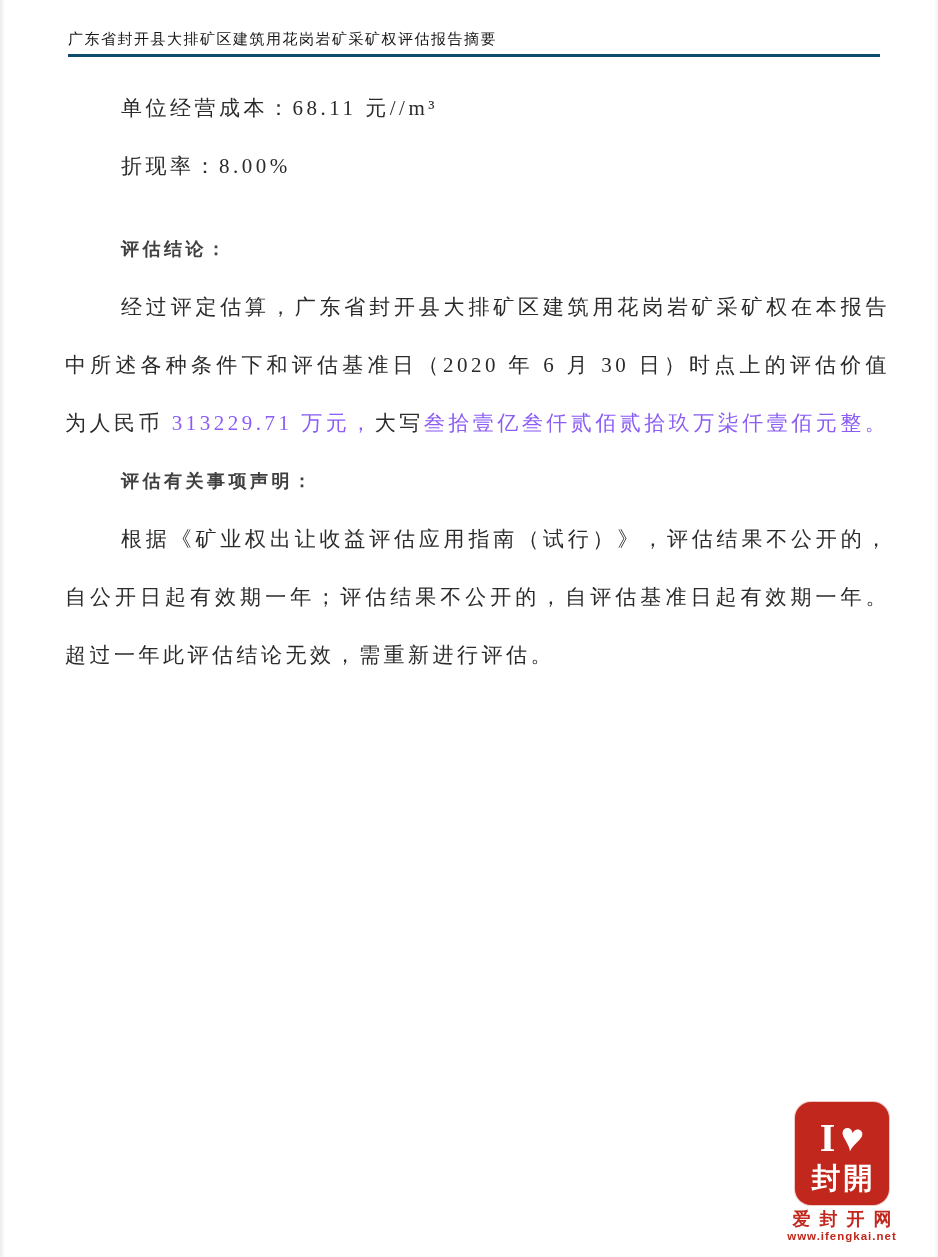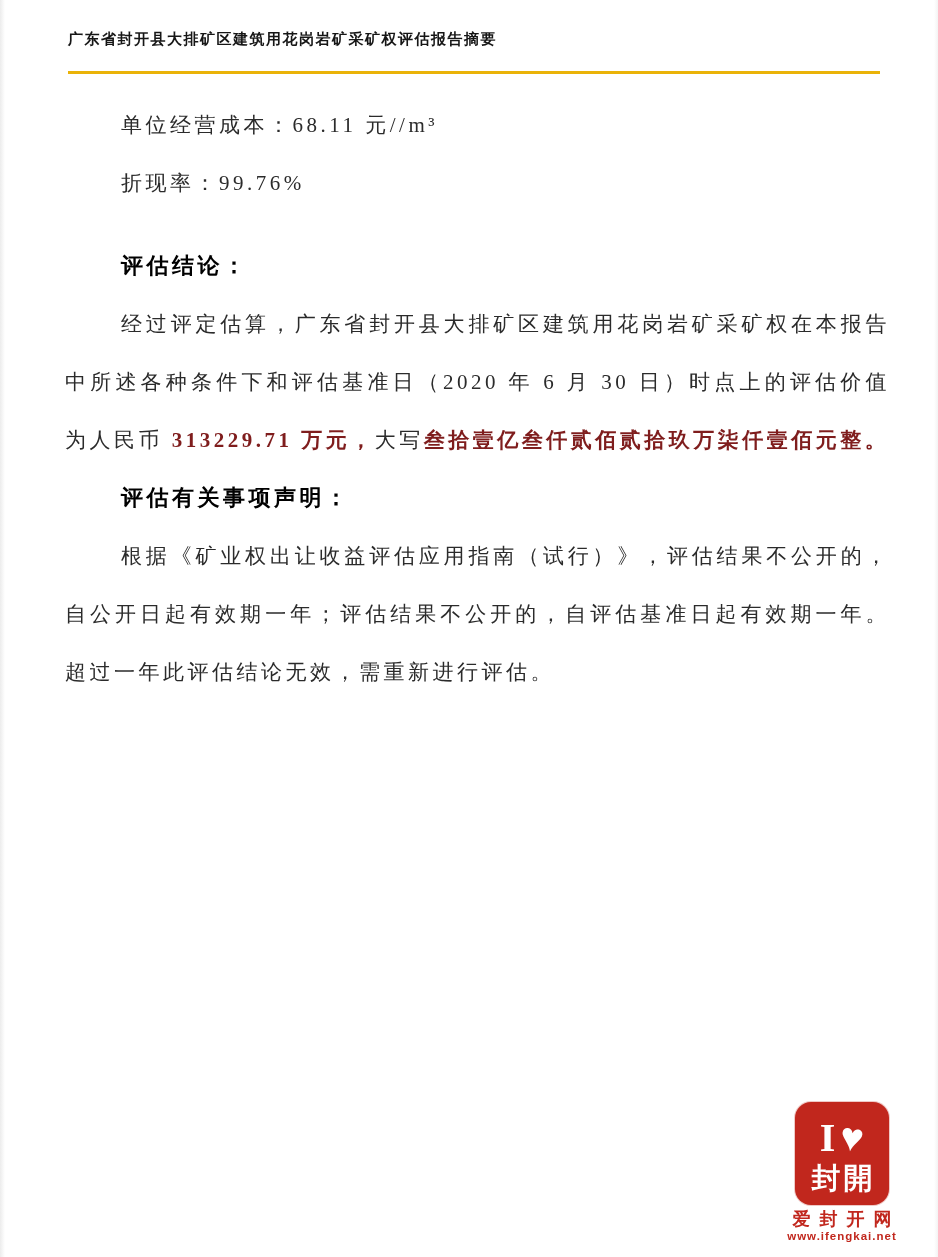"广东省封开县大排矿区建筑用花岗岩矿采矿权评估报告摘要" .doc-header .header-title { border-bottom: 3px solid #eab308 -> 3px solid #0c4a6e; font-weight: bold -> normal; padding-bottom: 22px -> 5px }
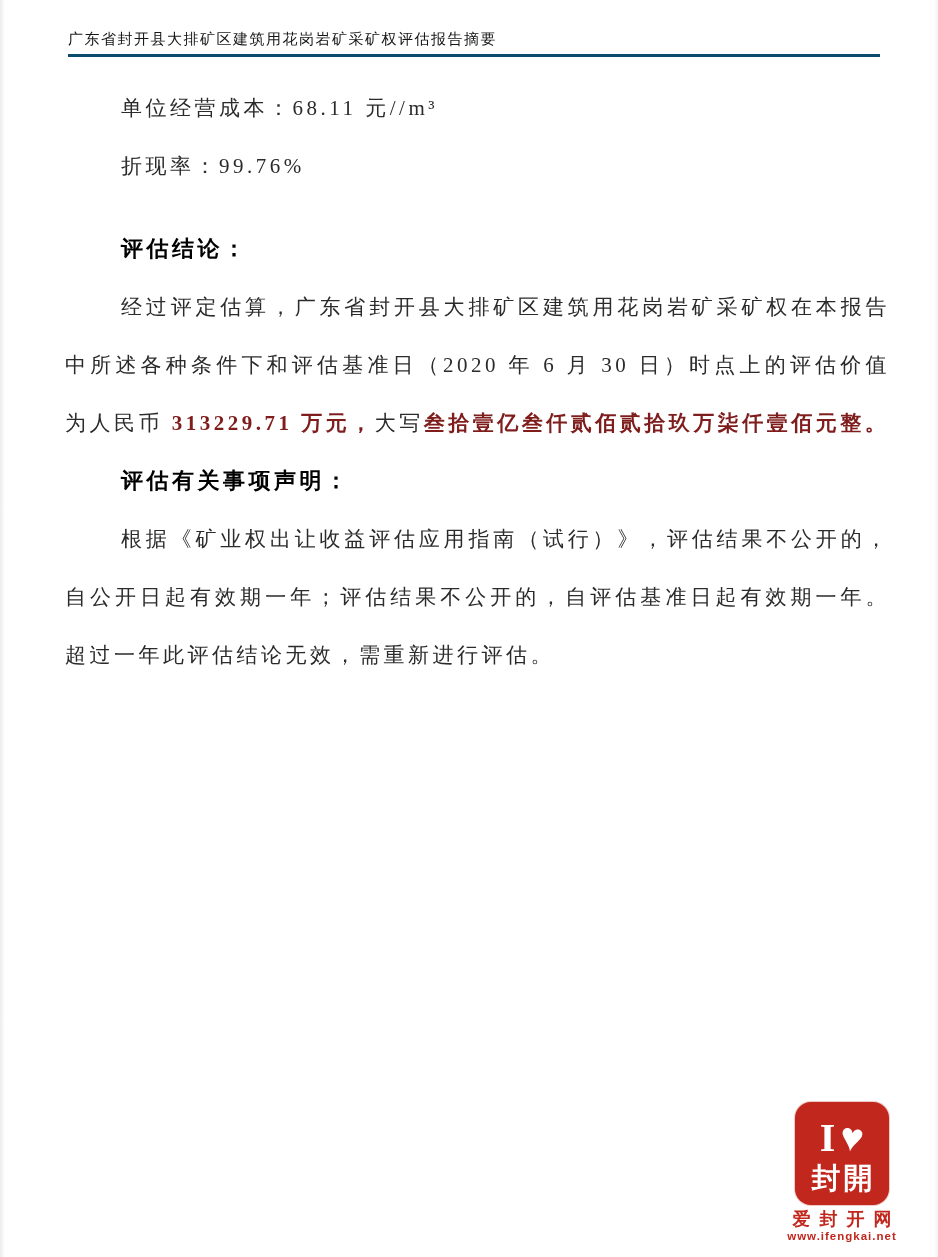"折现率：99.76%" p.line { text: 99.76% -> 8.00% }
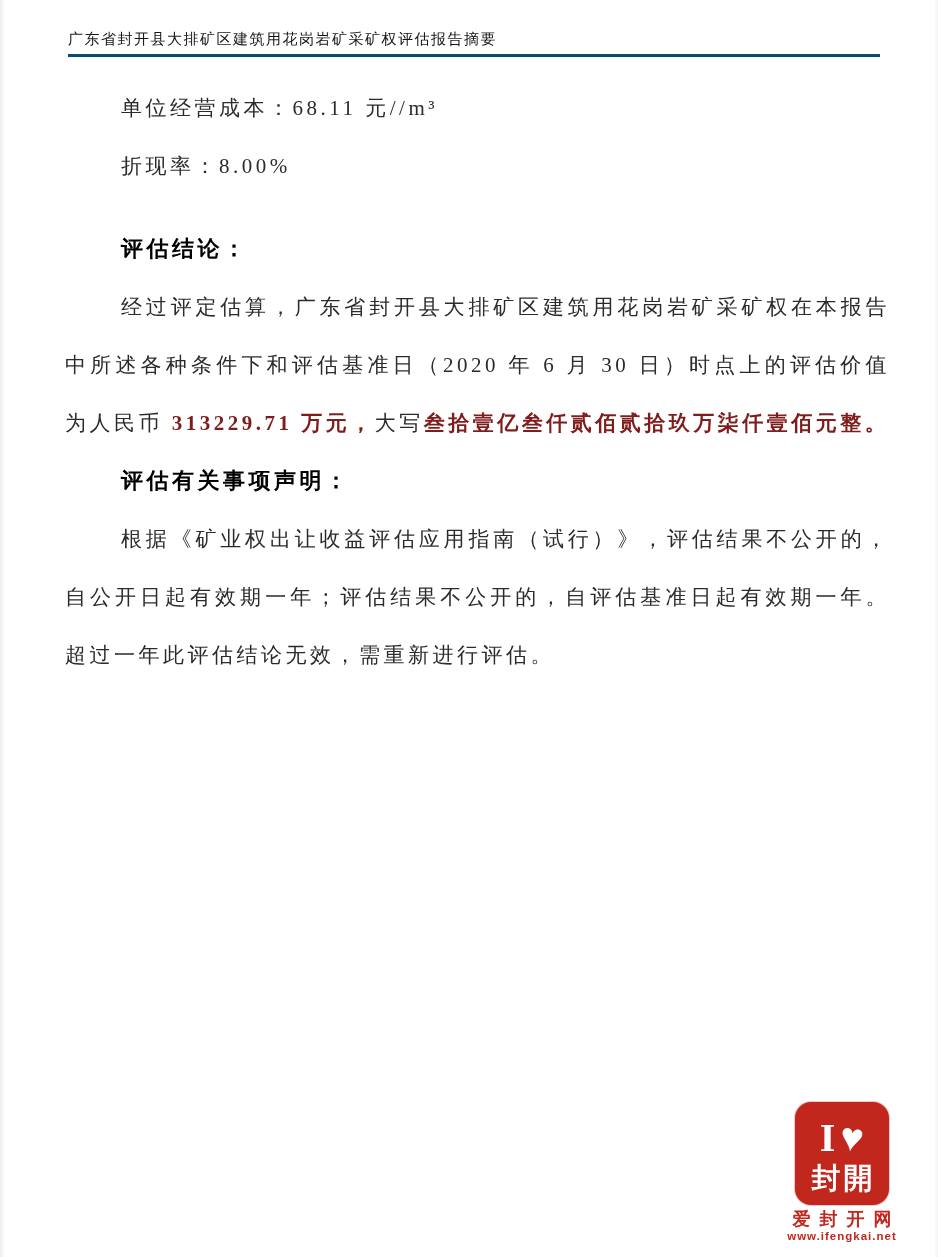"评估结论：" .section-heading { color: #000000 -> #404040; font-size: 22px -> 18px }
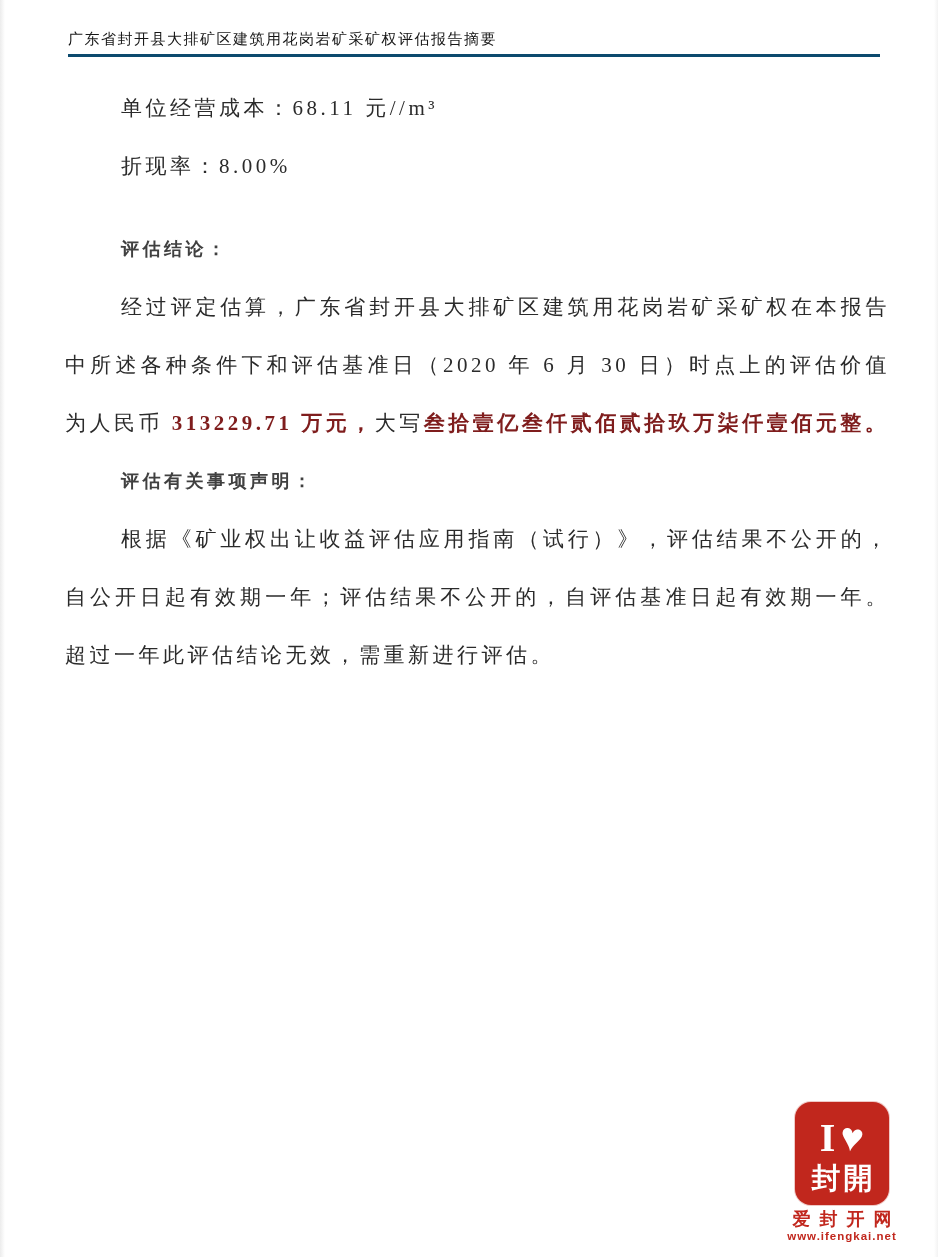"313229.71 万元，" .para .bold-run { color: #7f1d1d -> #8b5cf6; font-weight: bold -> normal }
